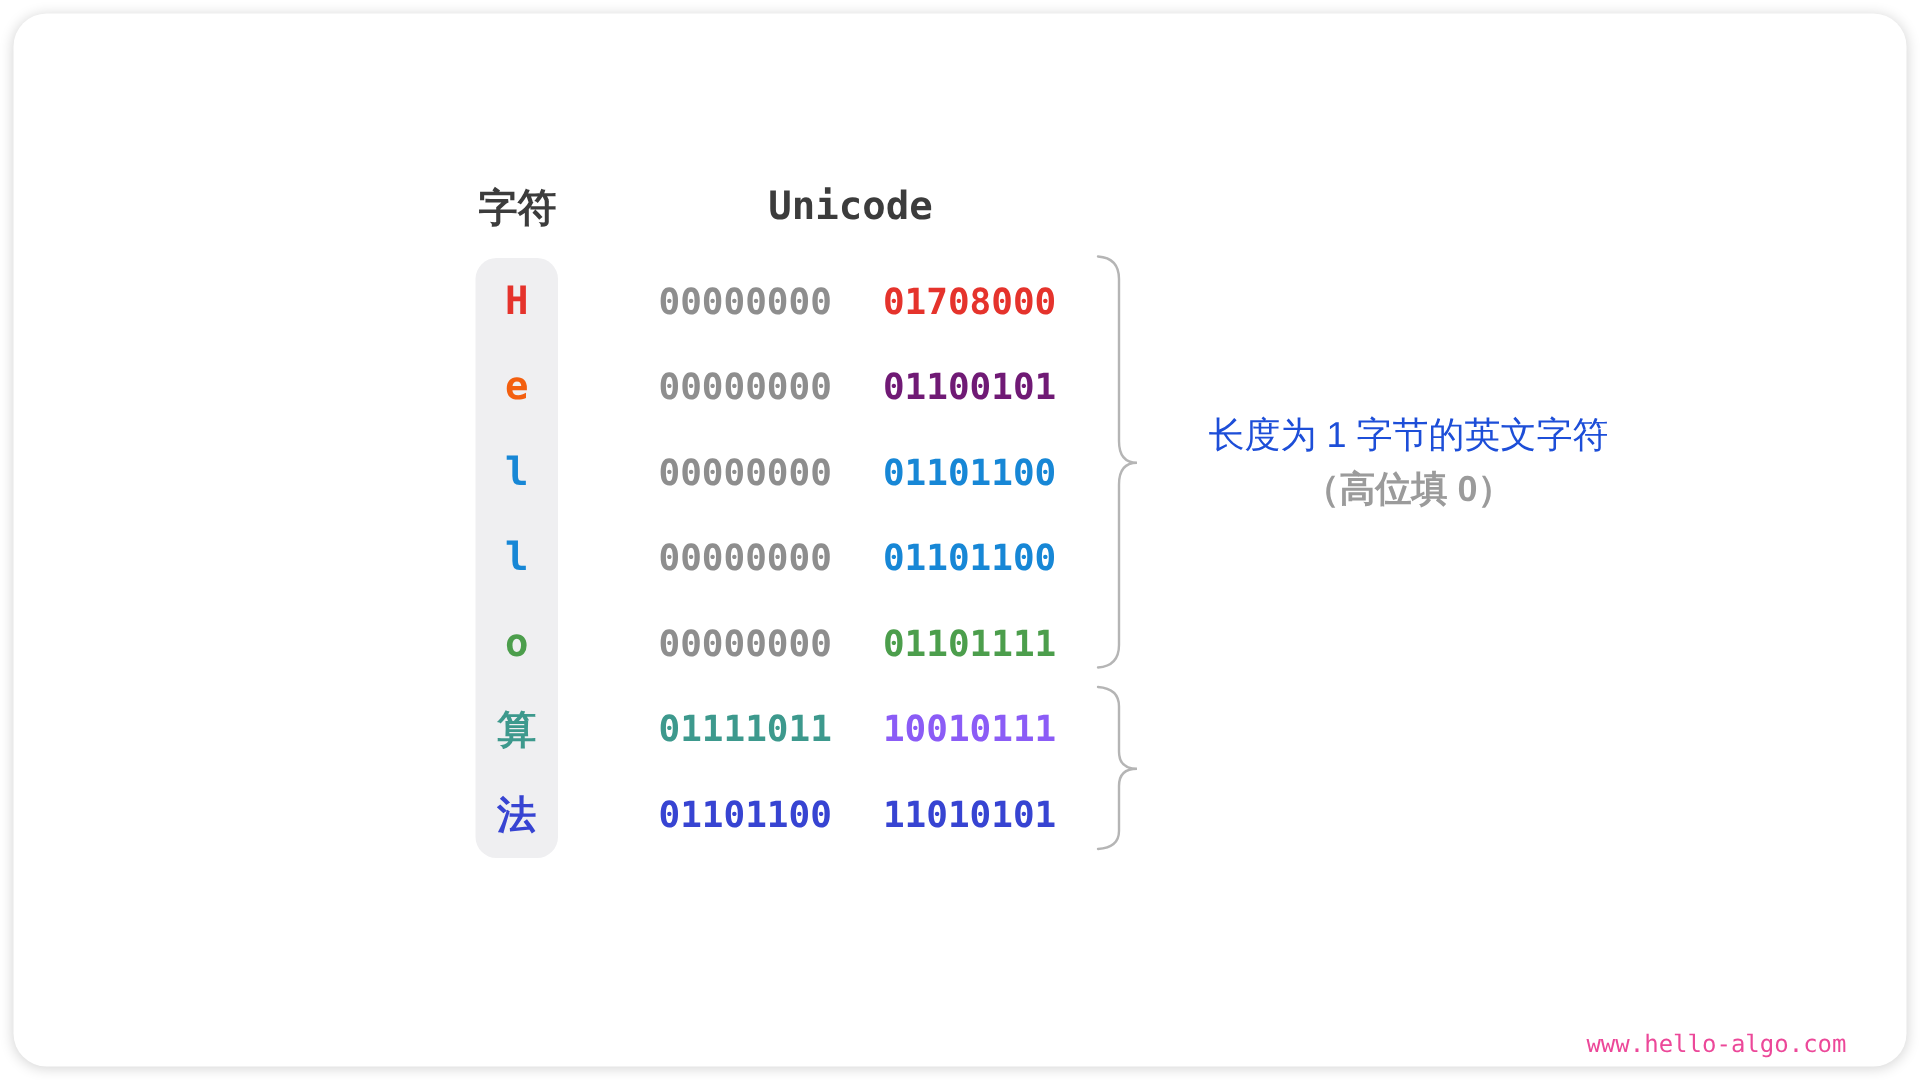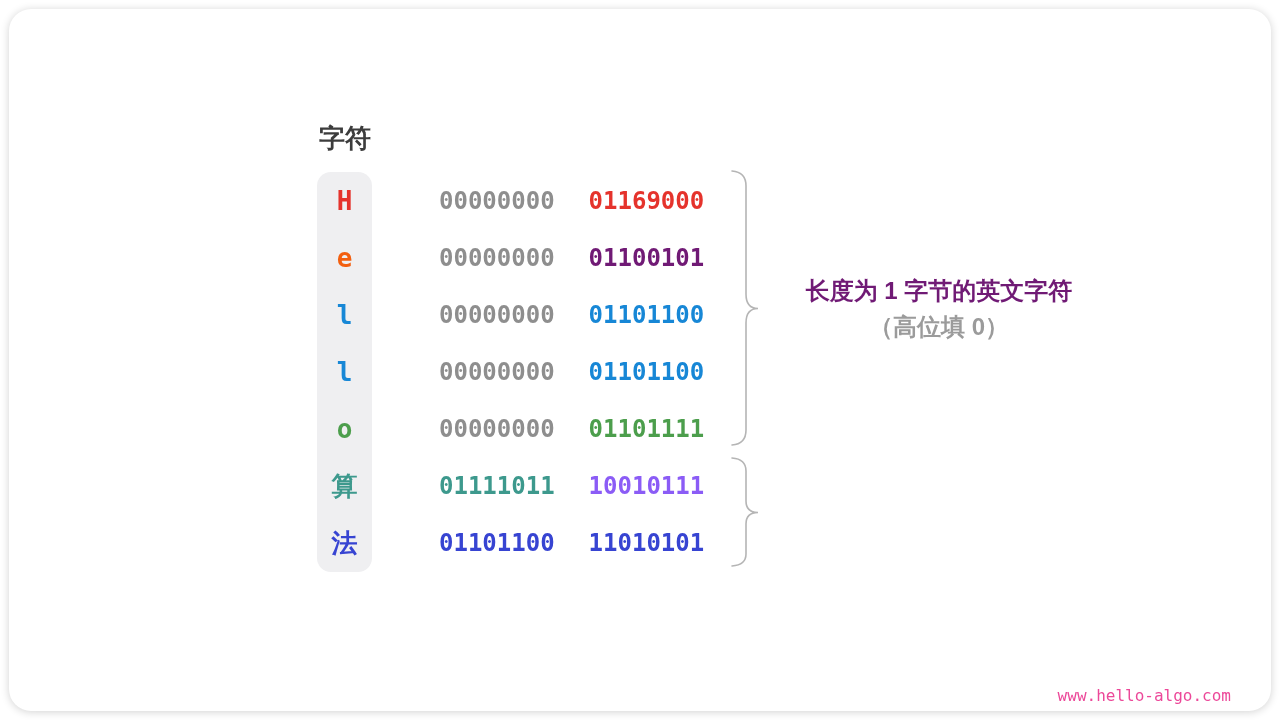"Unicode" div.col-header { html: none -> <div>Unicode</div> }
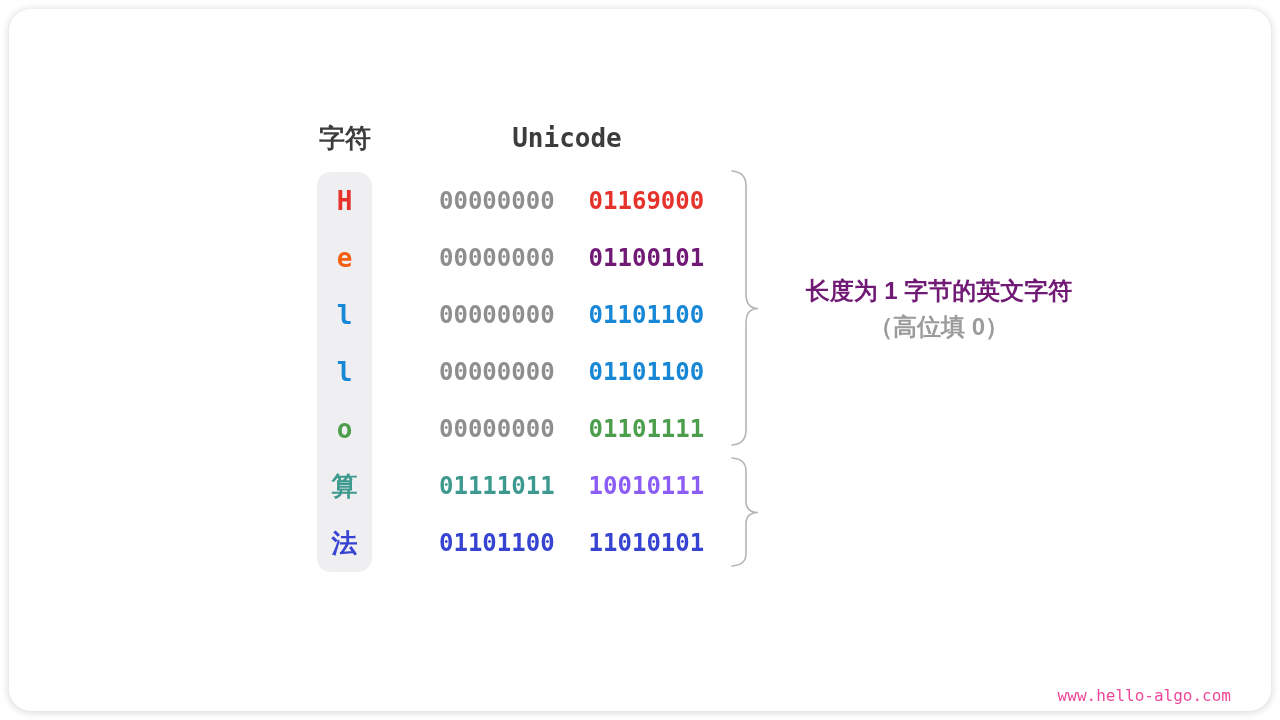"01169000" span { text: 01169000 -> 01708000 }
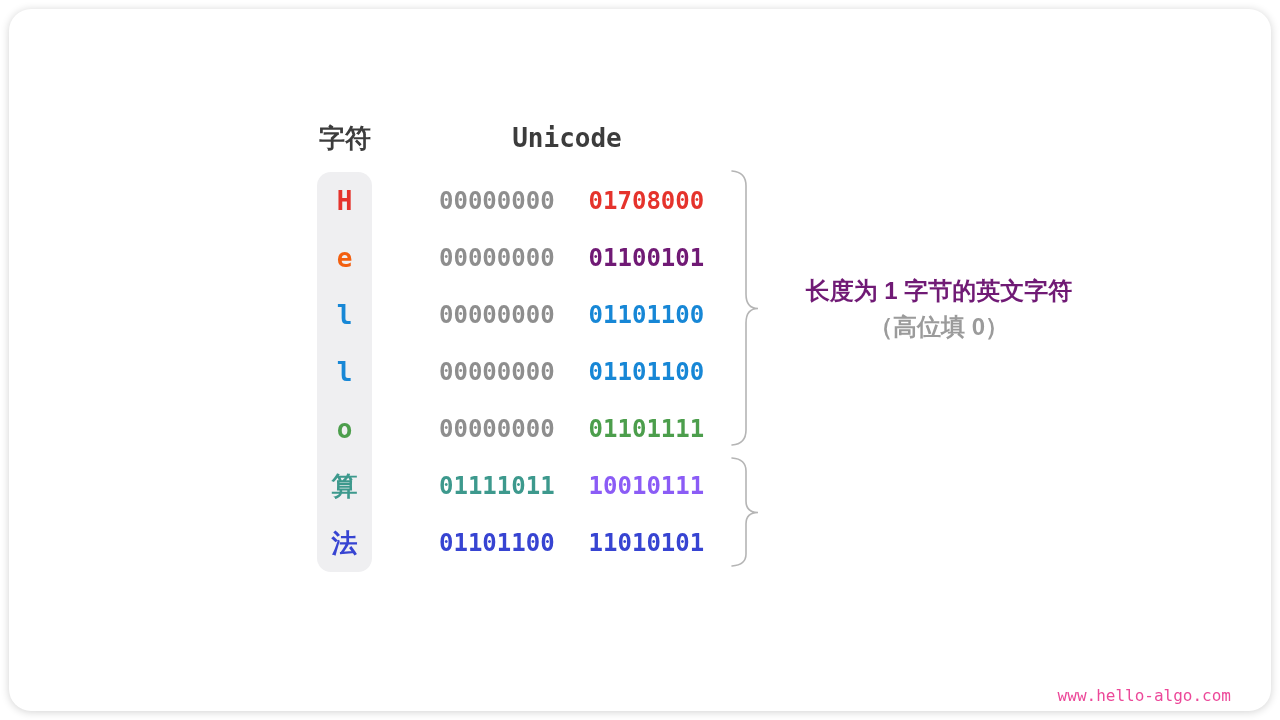"长度为 1 字节的英文字符" .annotation .line1 { color: #701a75 -> #1d4ed8; font-weight: 700 -> 400 }
